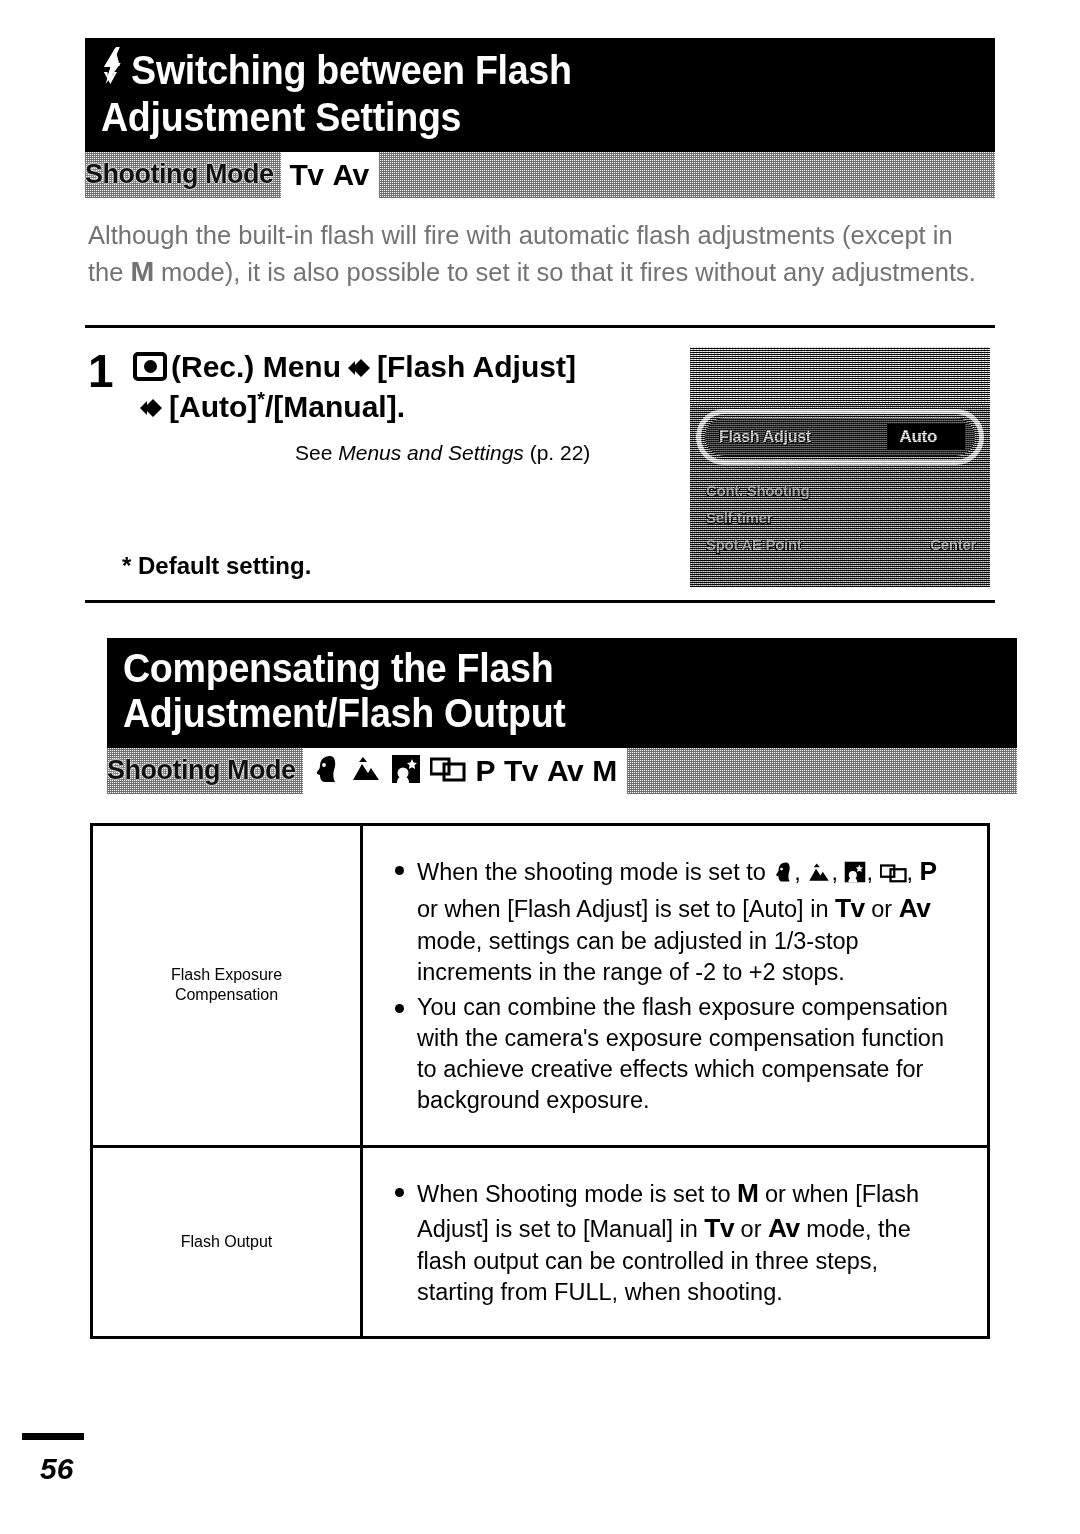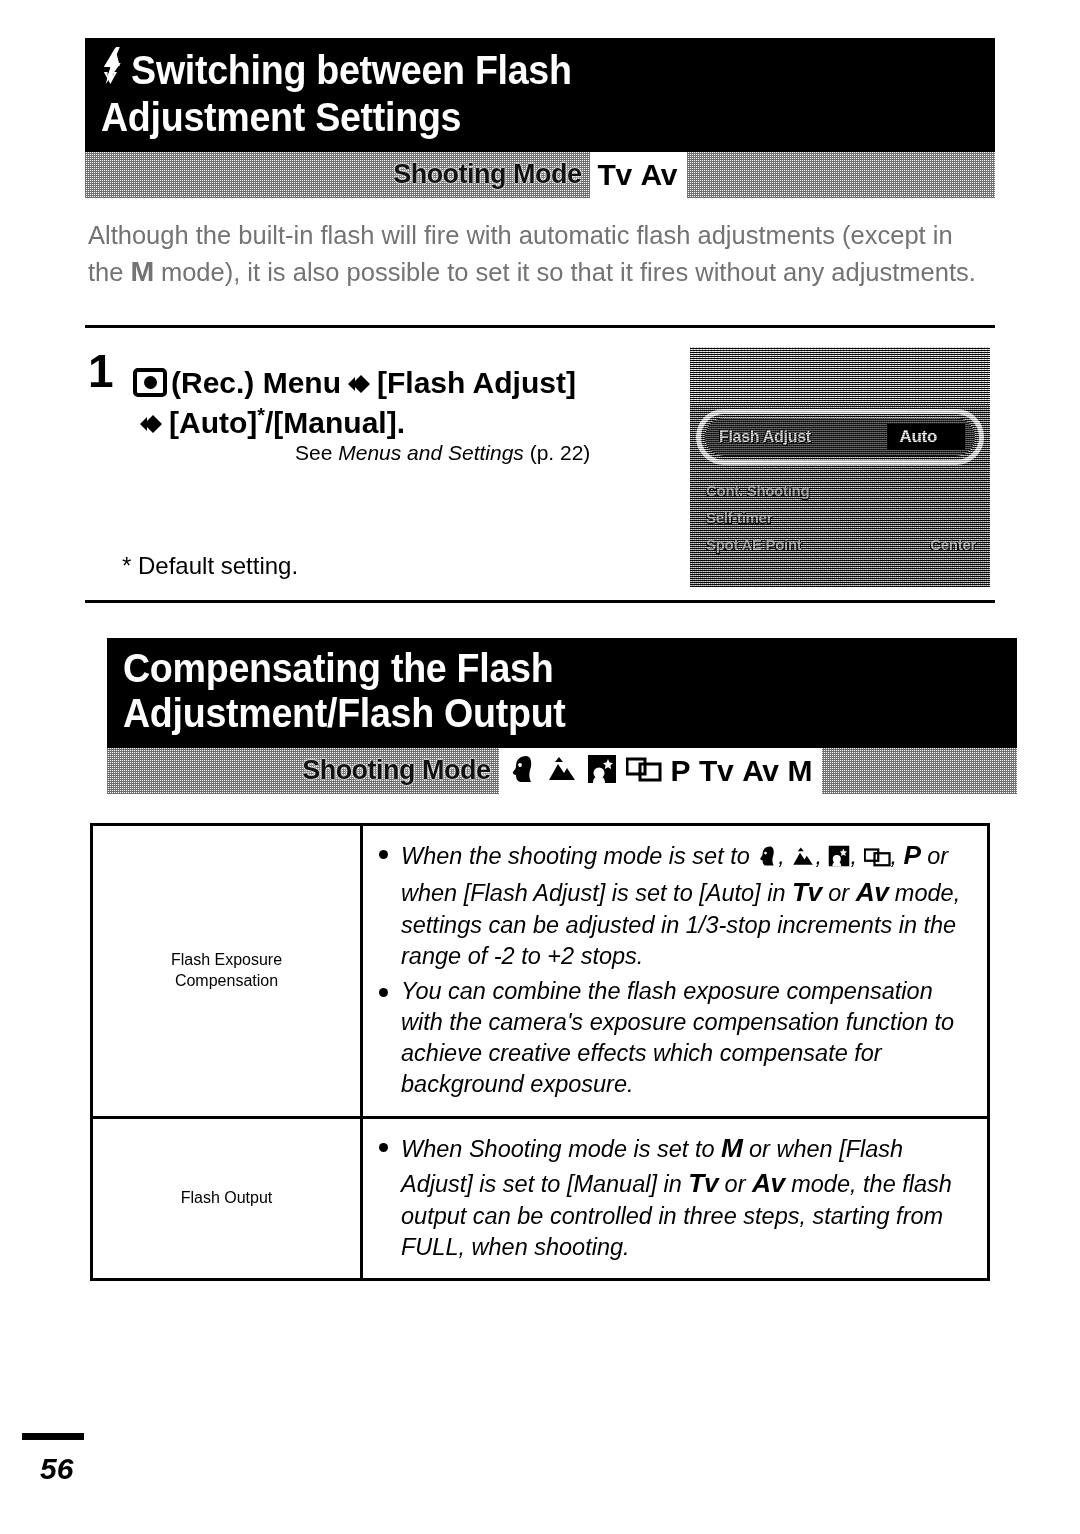"Shooting Mode" .mode-band { justify-content: center -> flex-start }
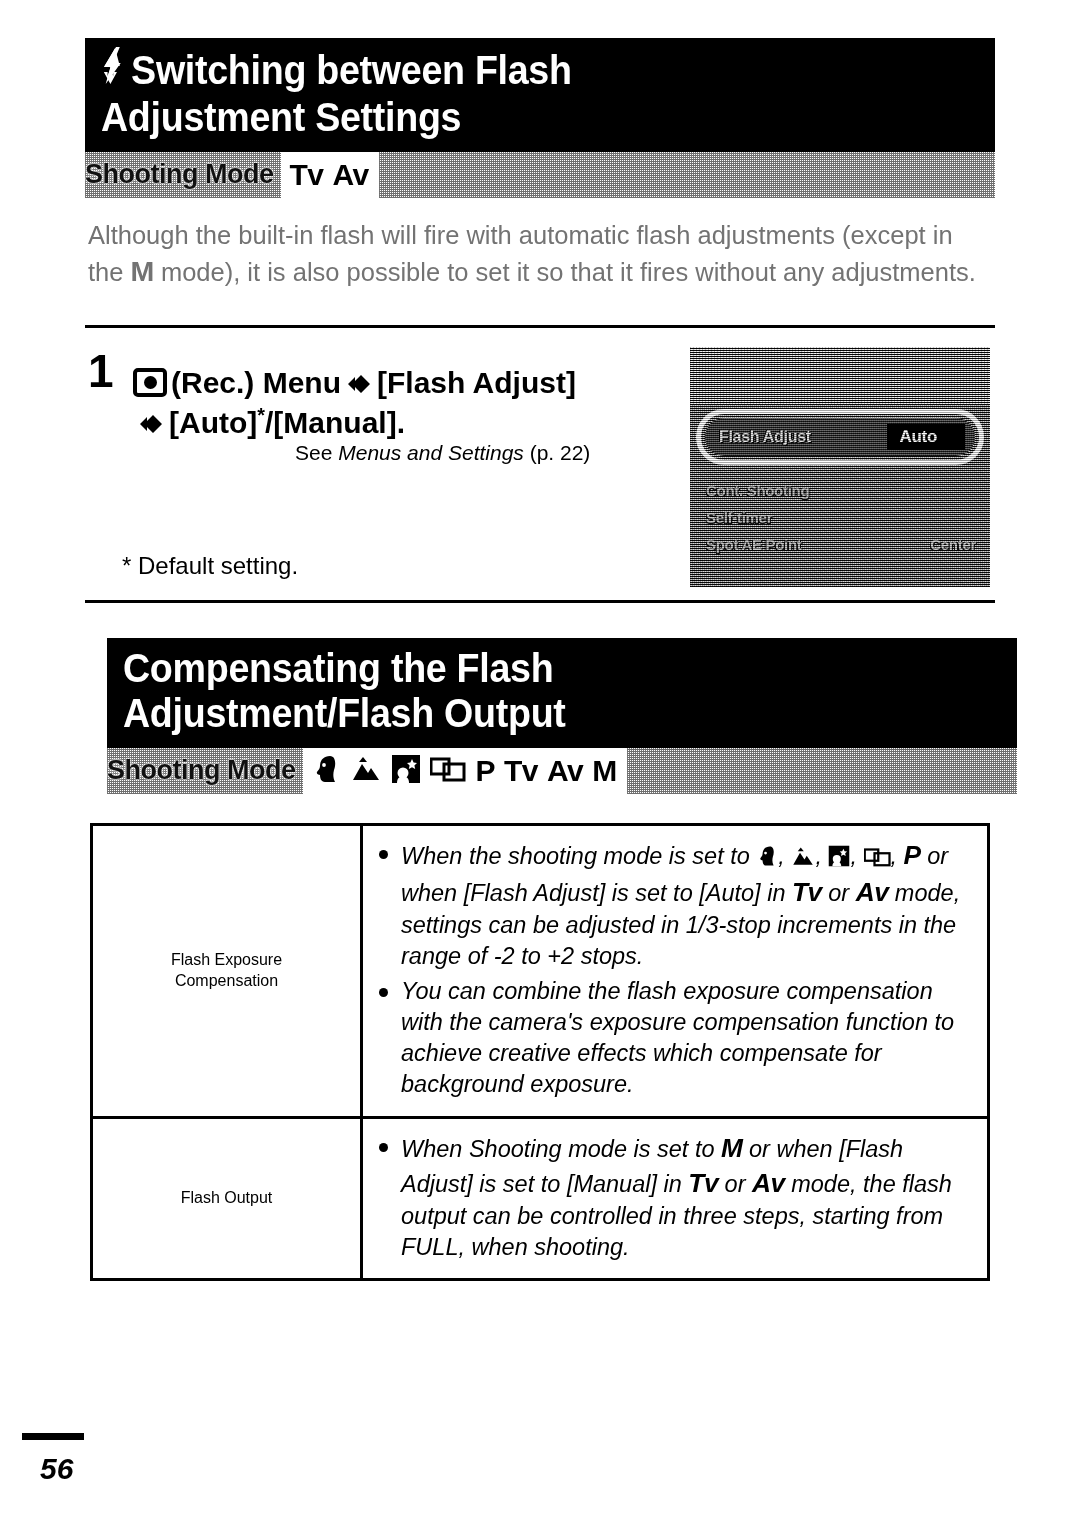"(Rec.) Menu [Flash Adjust]" div.step-text { top: 364px -> 348px }
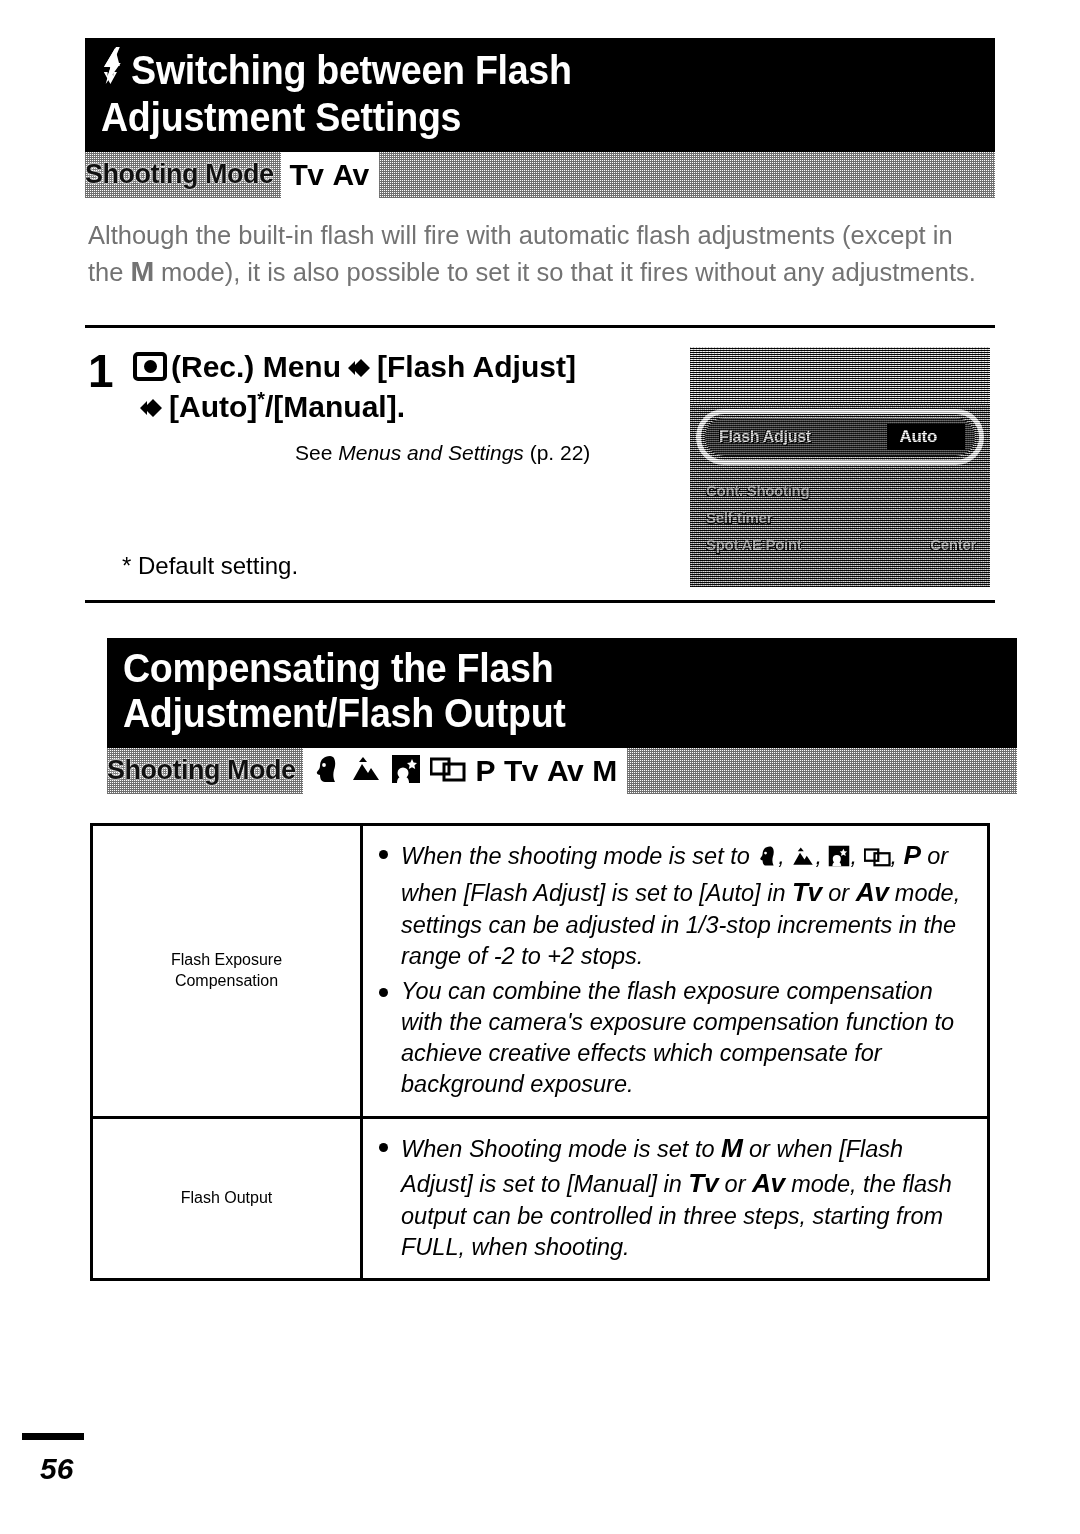"* Default setting." div.default-note { font-weight: none -> bold }
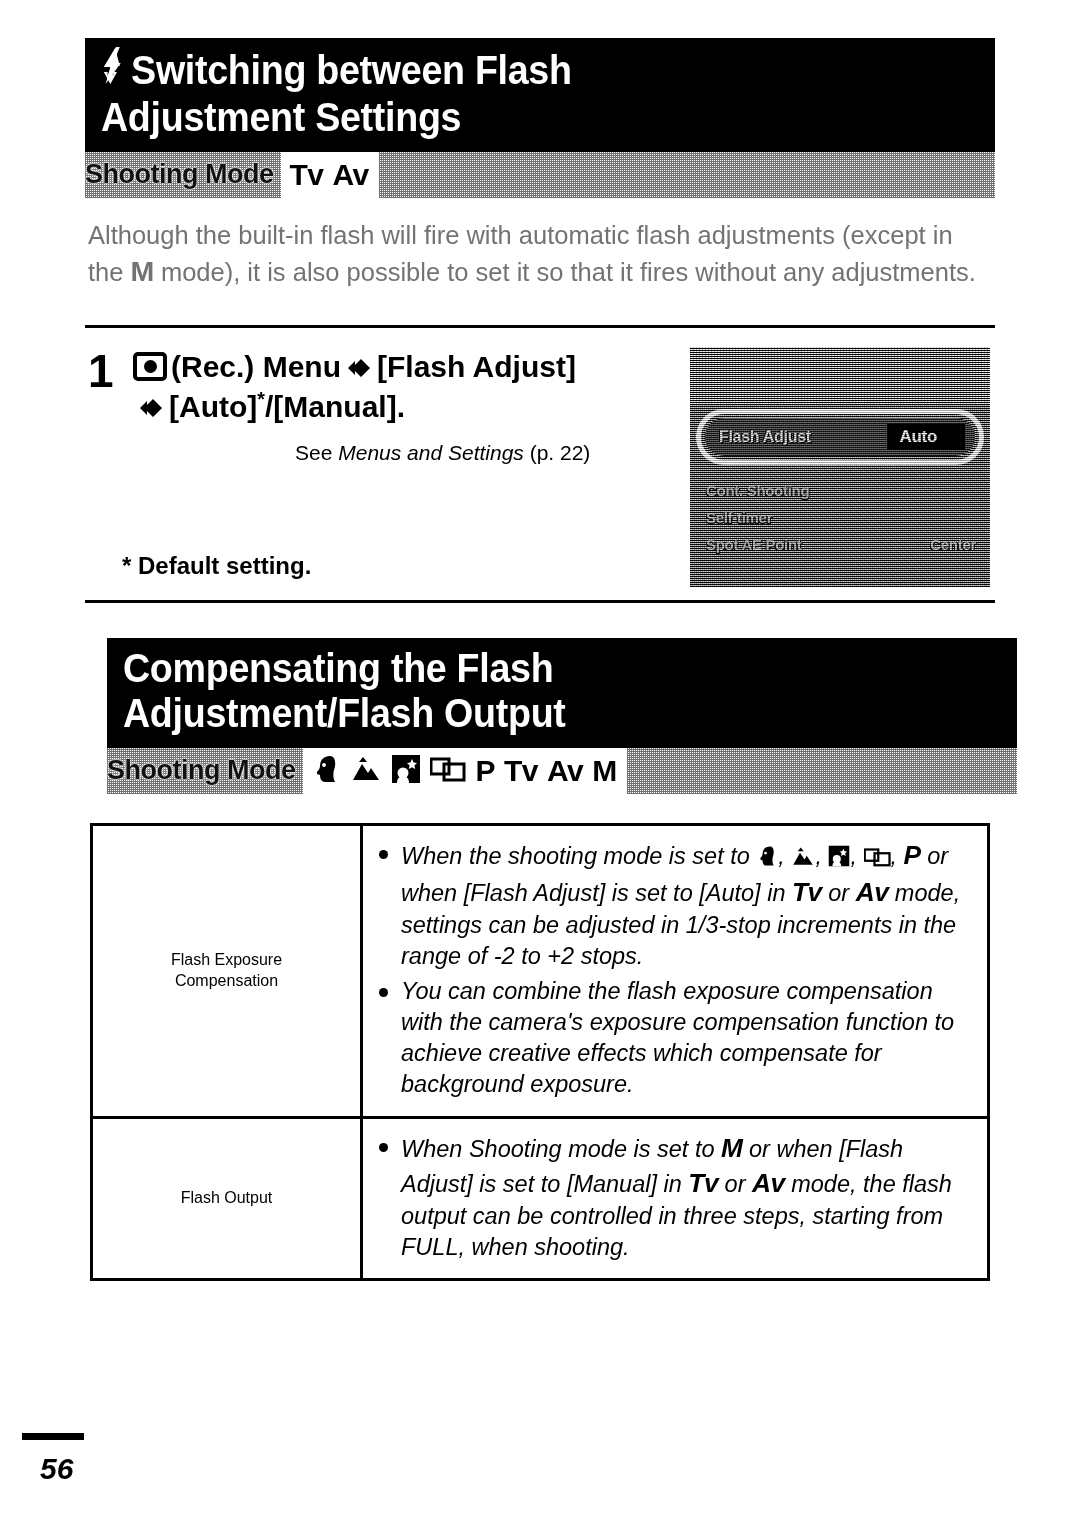"When the shooting mode is" .tbl ul { font-style: italic -> none; margin: 0 -> 16px }
